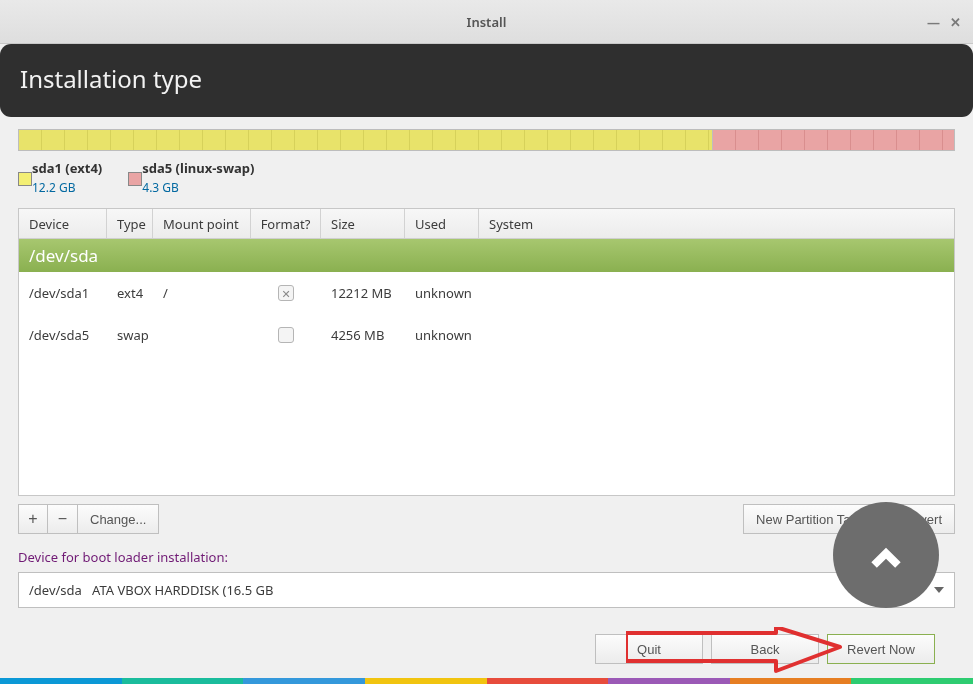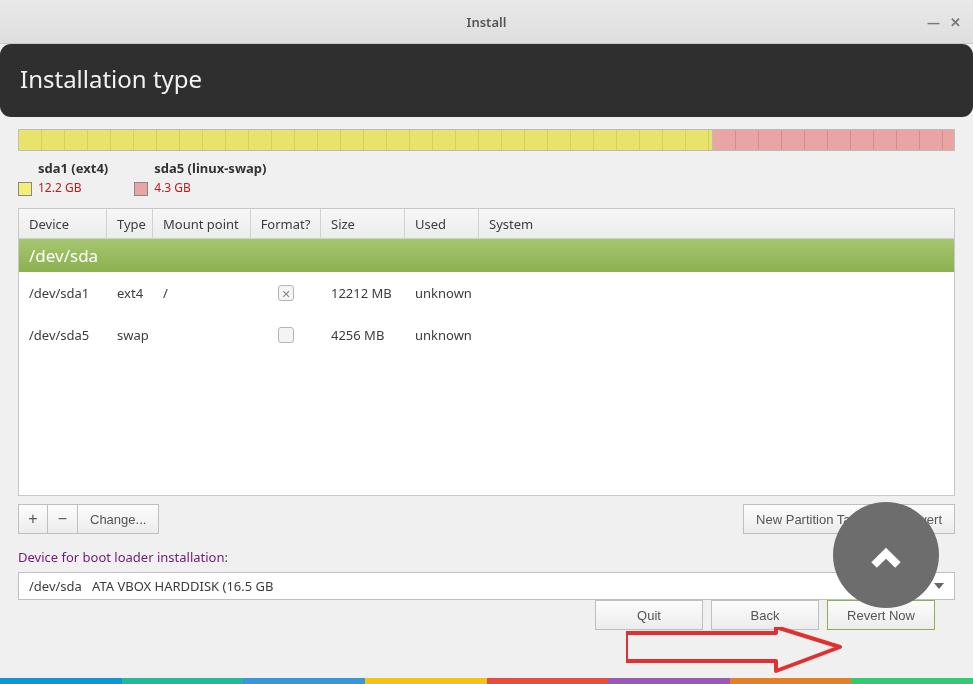"sda1 (ext4)" .legend-item { align-items: flex-end -> center; gap: 6px -> none }
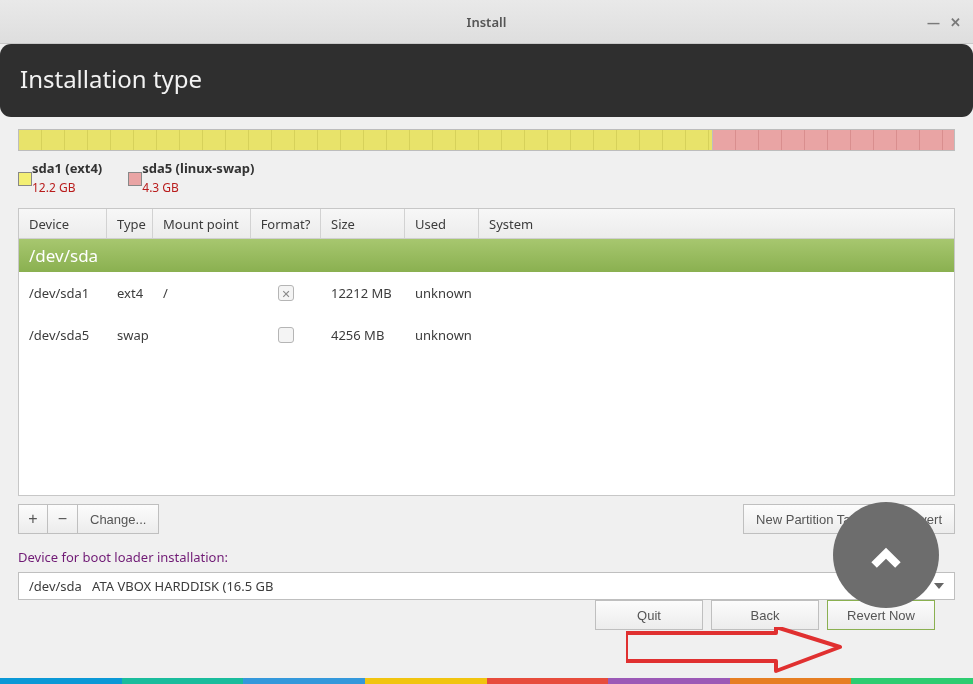"12.2 GB" .legend-size { color: #b91c1c -> #0369a1 }
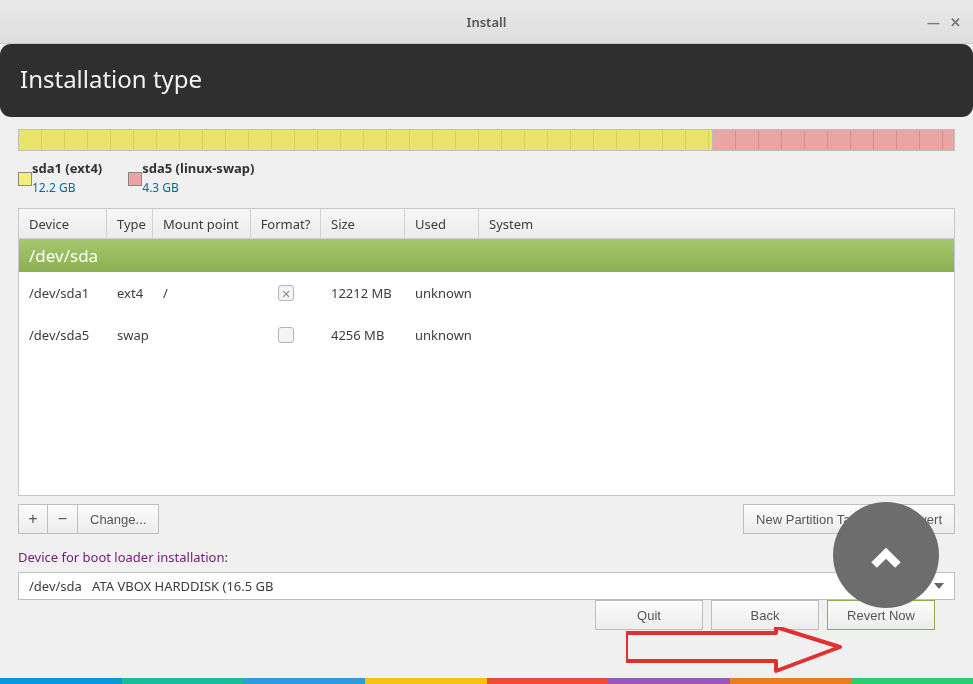"/dev/sda ATA VBOX HARDDISK (16.5" .combo { height: 28px -> 36px }
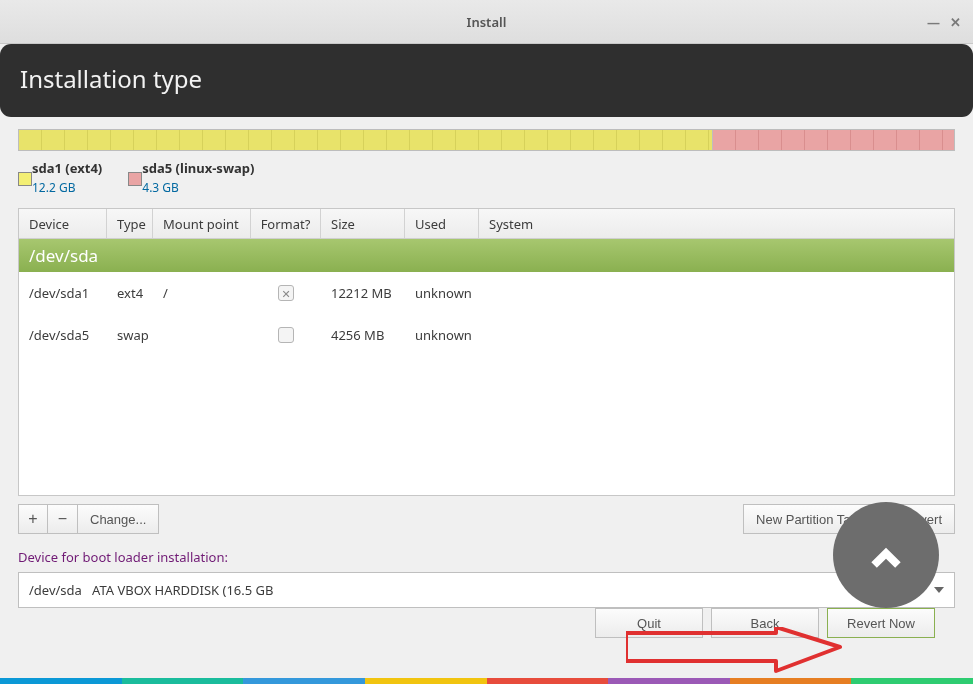"Quit" .nav-row { margin-top: none -> 26px }
